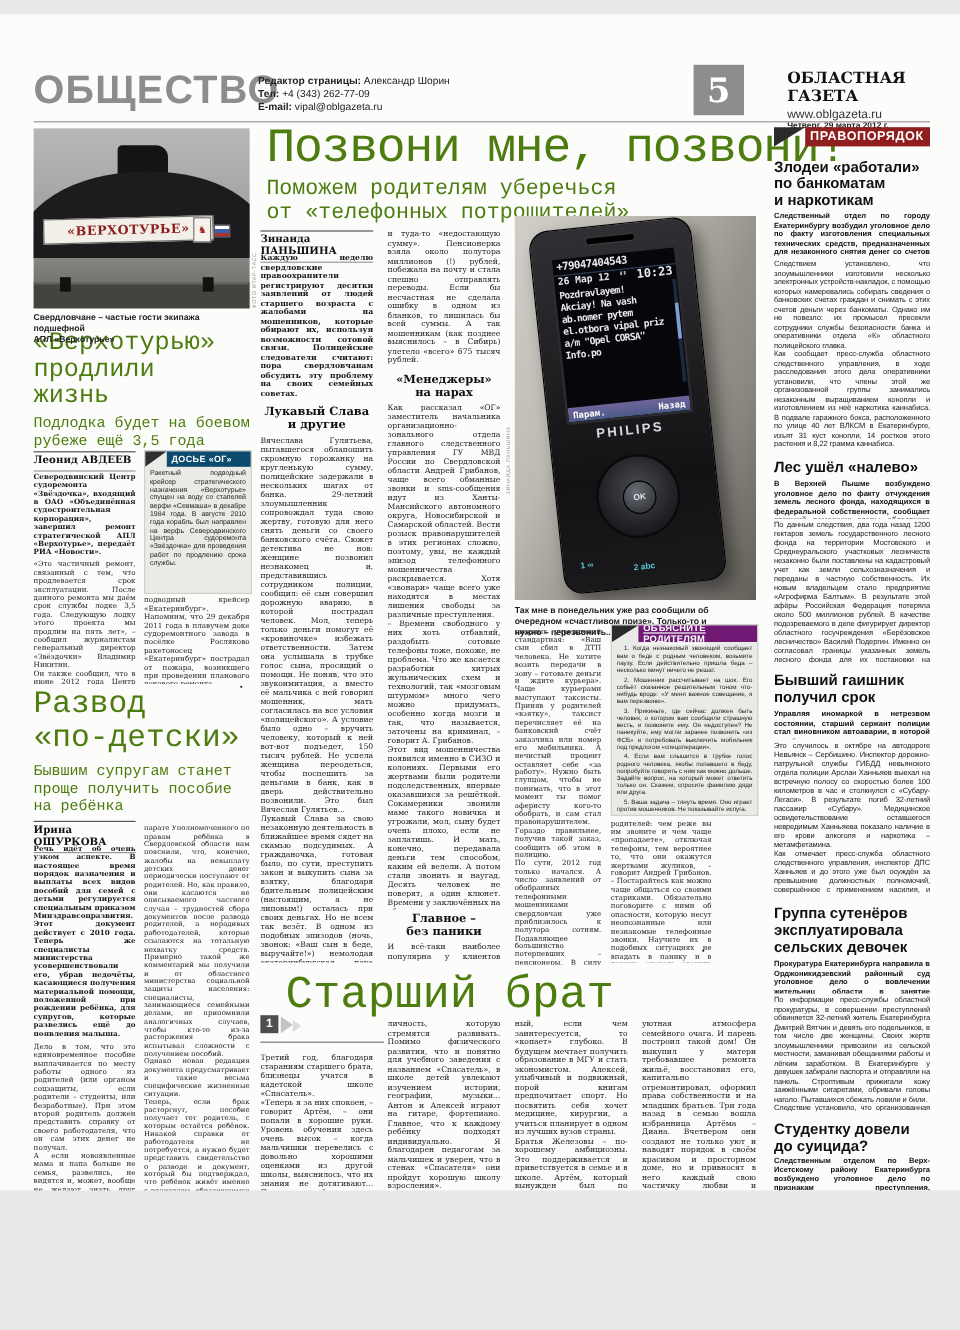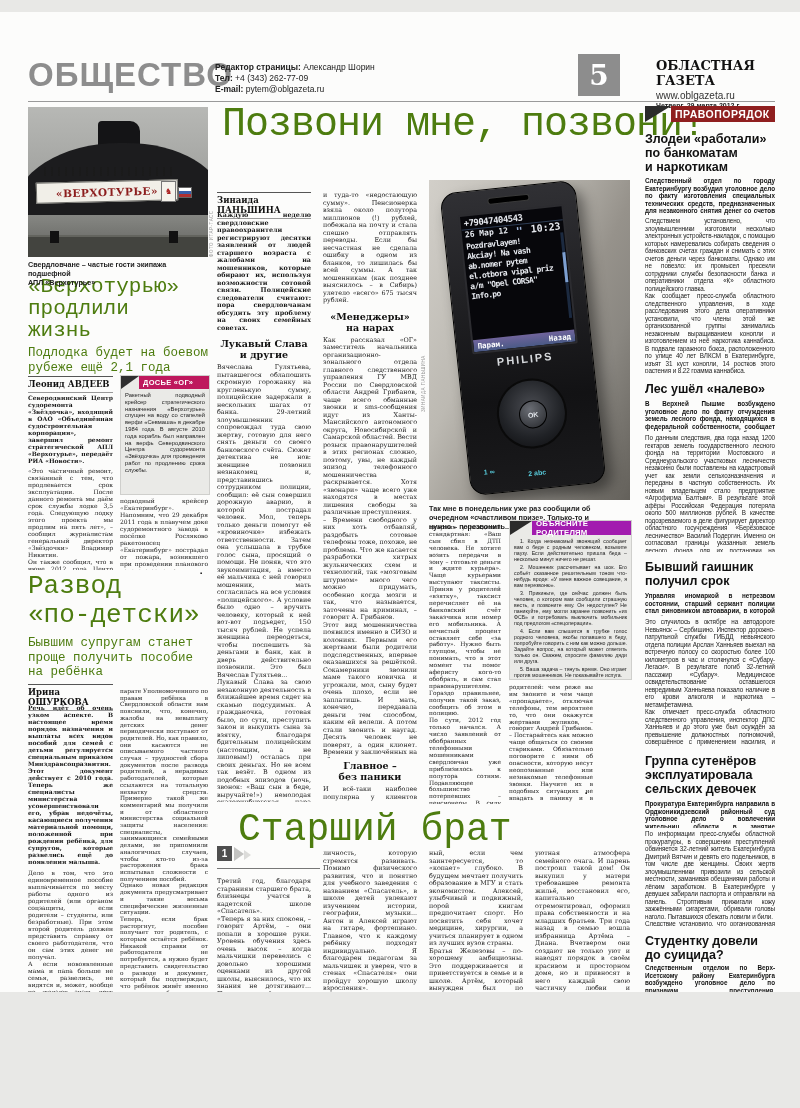"pytem@oblgazeta.ru" span { text: pytem@oblgazeta.ru -> vipal@oblgazeta.ru }
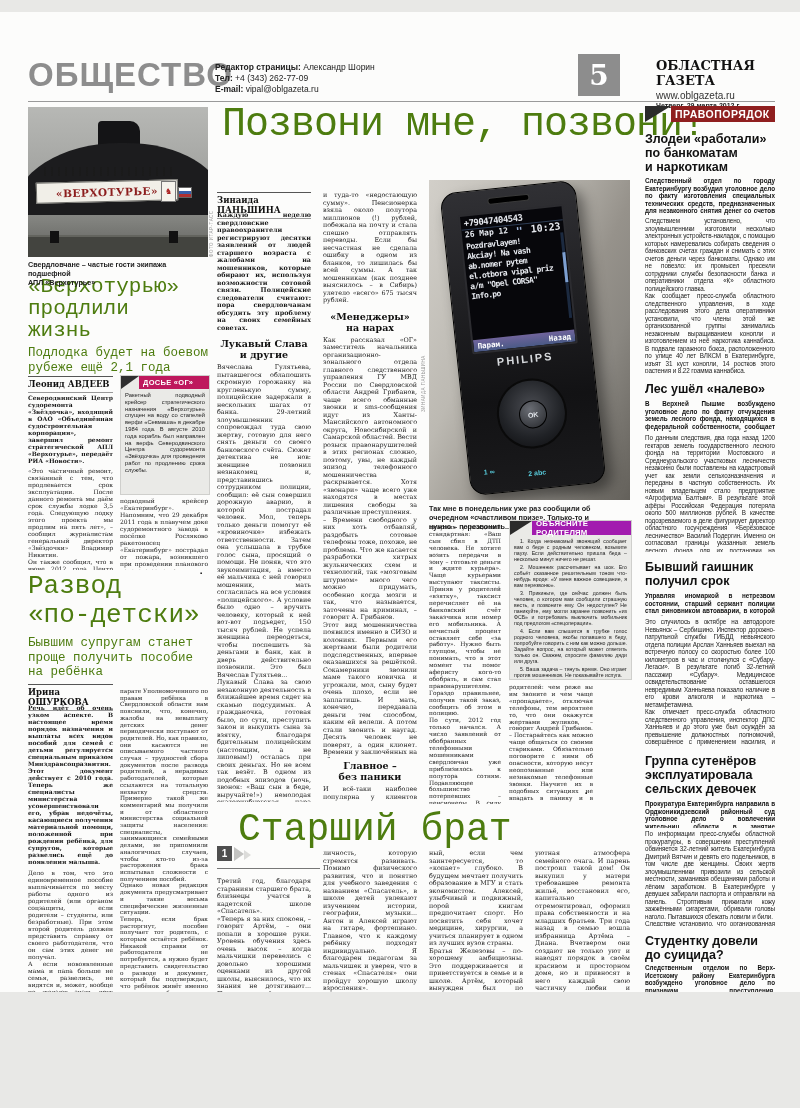"Поможем родителям уберечься" div.abs { html: none -> <div>Поможем родителям уберечься от «телефонных потрошителей»</div> }
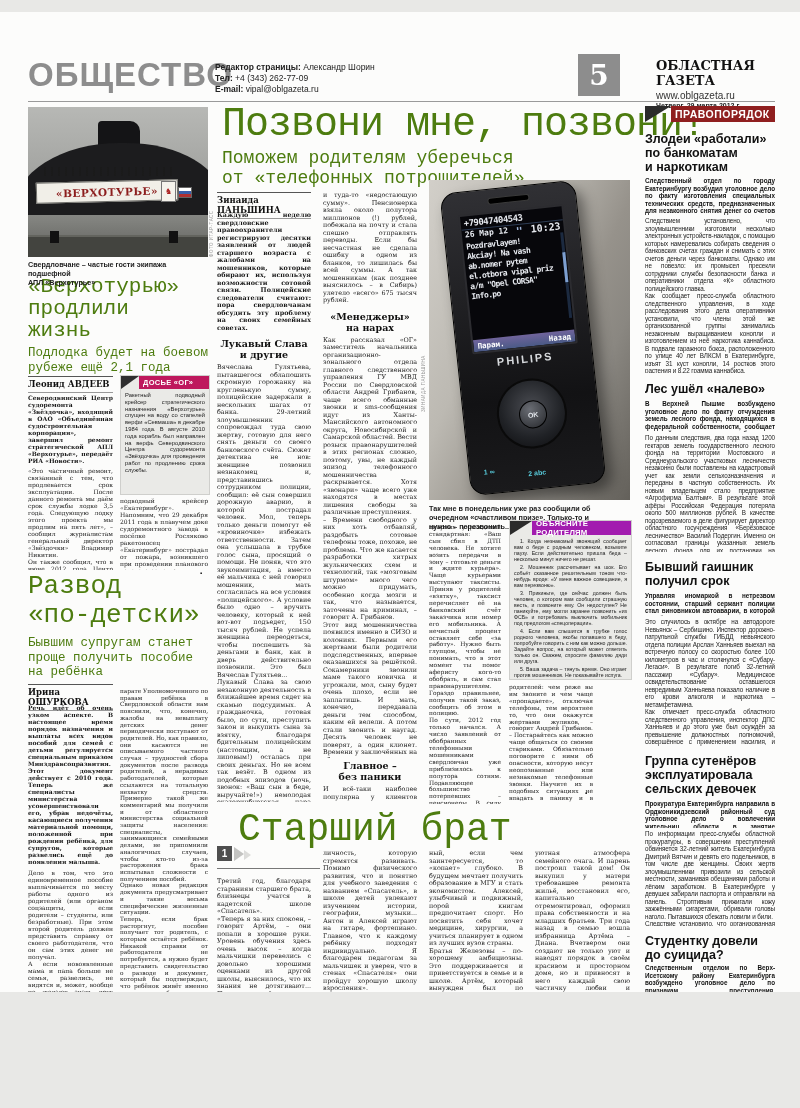"Подлодка будет на боевом" div.abs { text: 2,1 -> 3,5 }
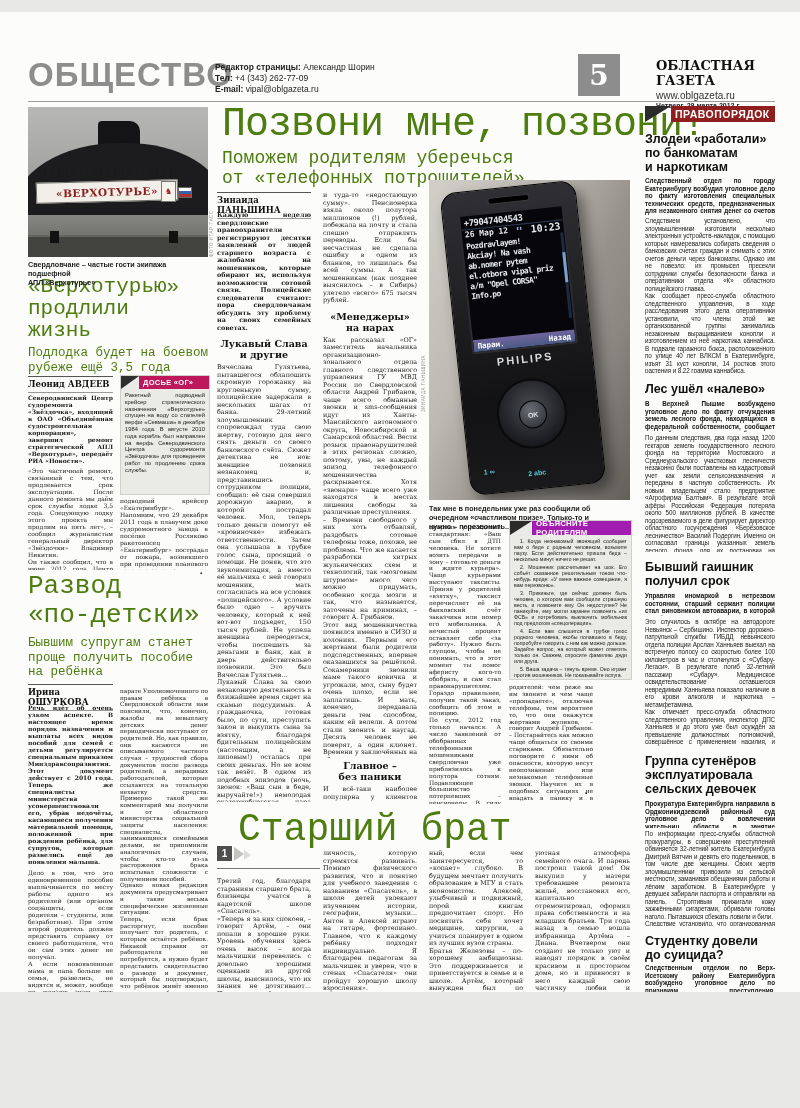"ДОСЬЕ «ОГ»" .dossier-bar { background: #be185d -> #0c4a6e }
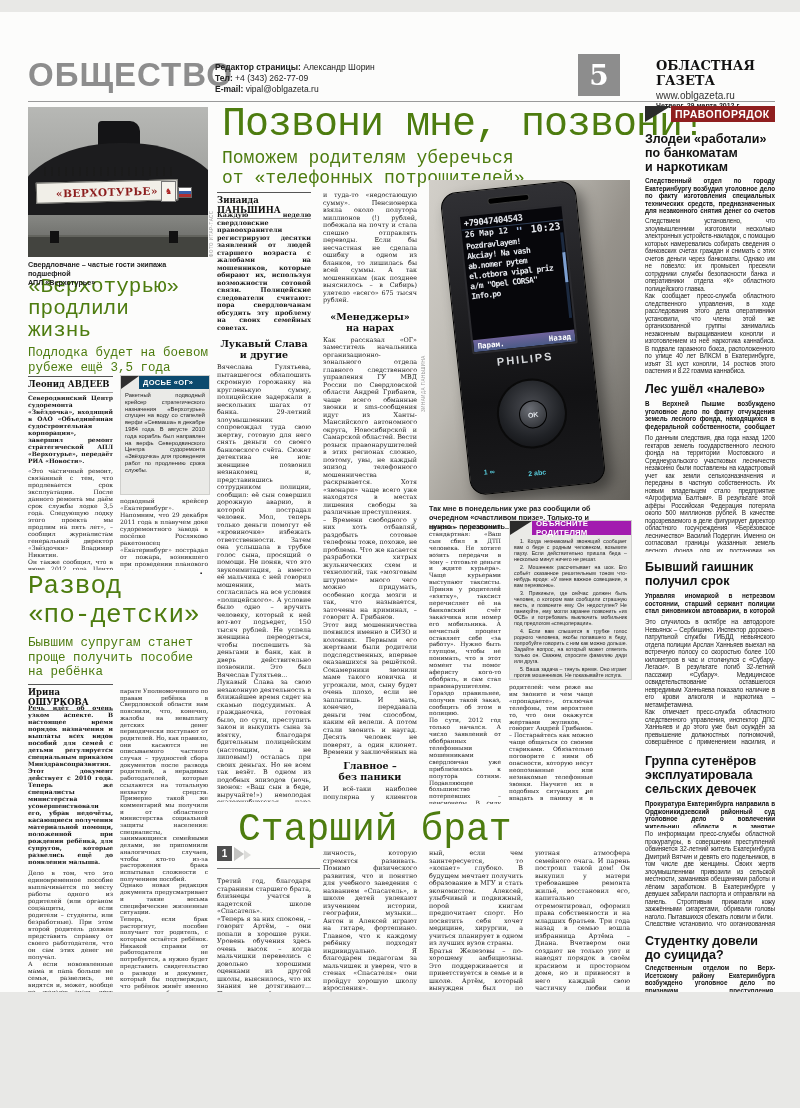"ОБЪЯСНИТЕ РОДИТЕЛЯМ" .explain-bar { background: #a21caf -> #701a75; text-decoration: none -> underline }
